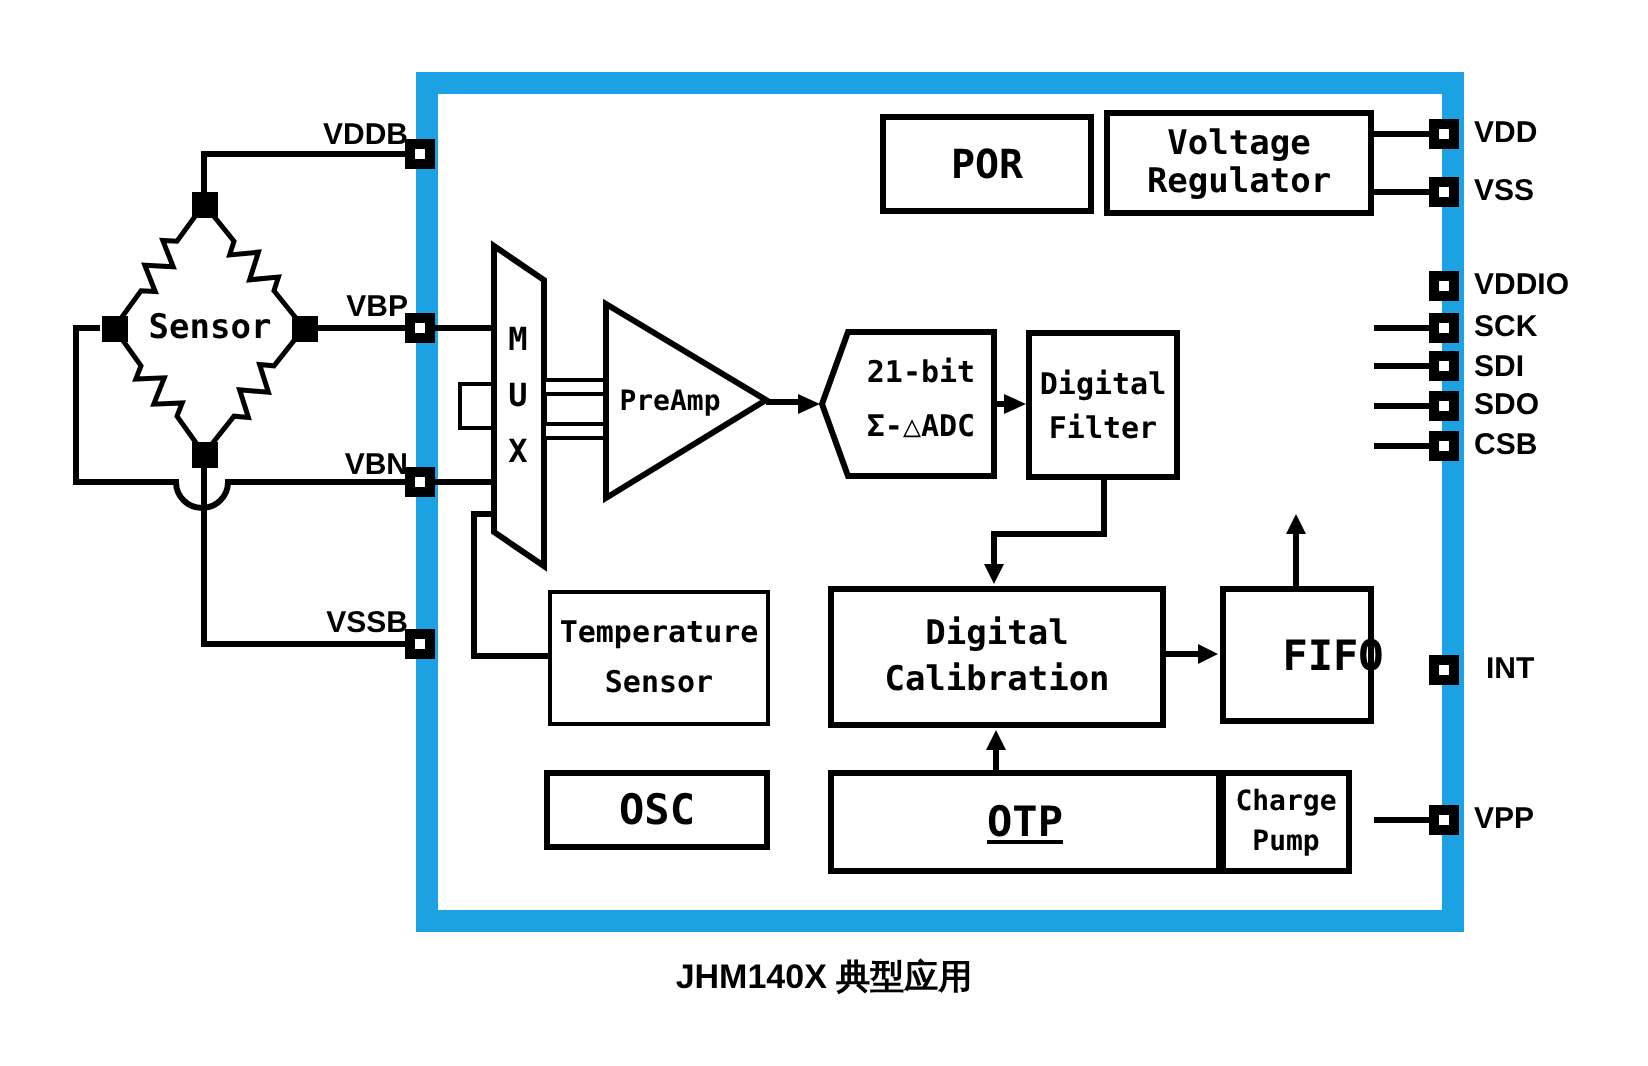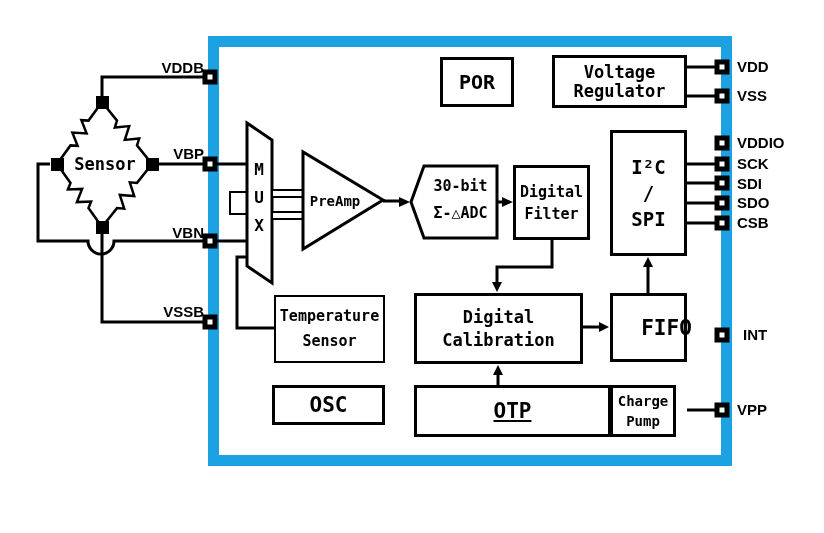"POR" div.block { width: 74px -> 107px }
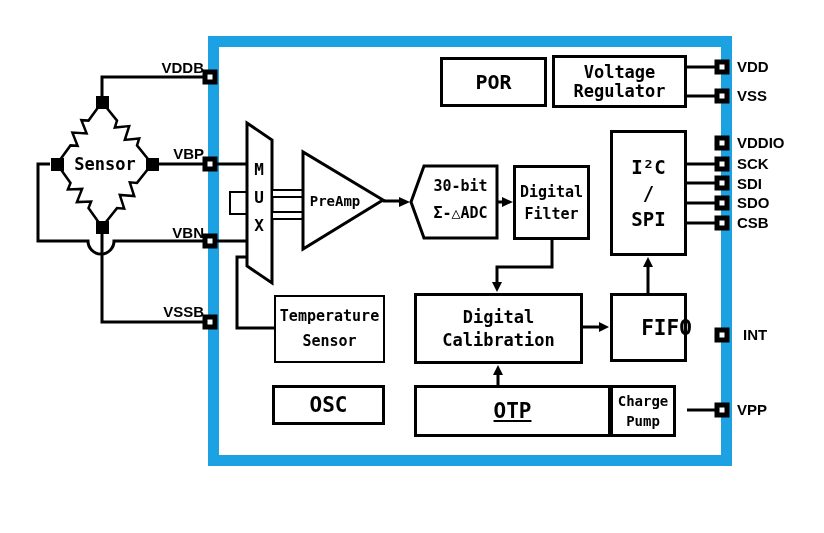"I²C" div.block { html: <div> <span>I²C</span> <span>/</span> <span>SPI</span> </div> -> none }
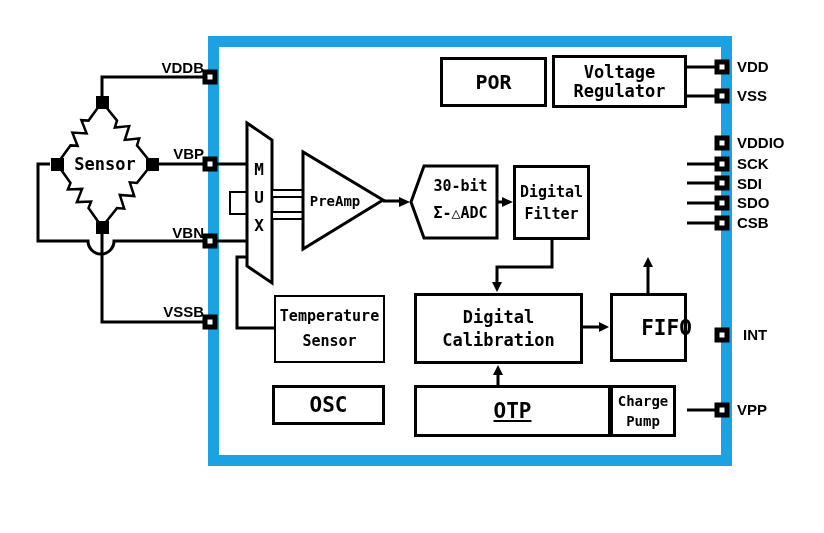"30-bit" span { text: 30-bit -> 21-bit }
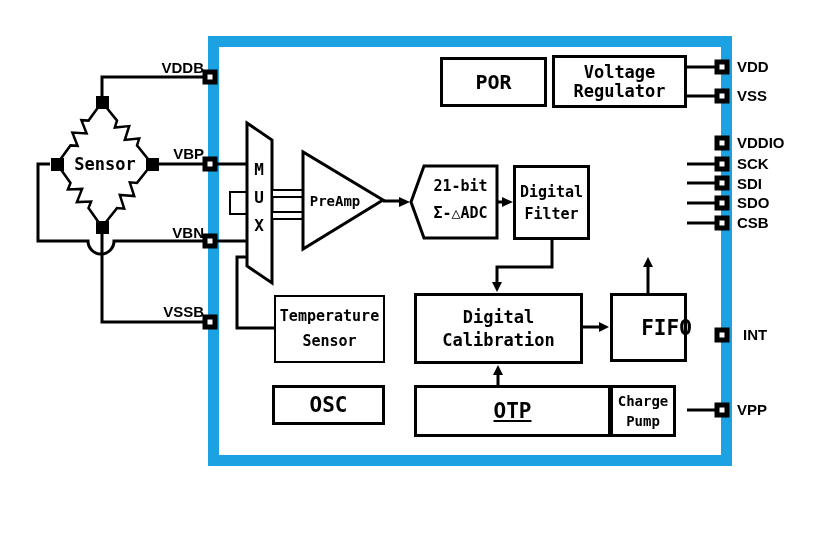"JHM140X 典型应用" div.caption { html: none -> <div>JHM140X 典型应用</div> }
